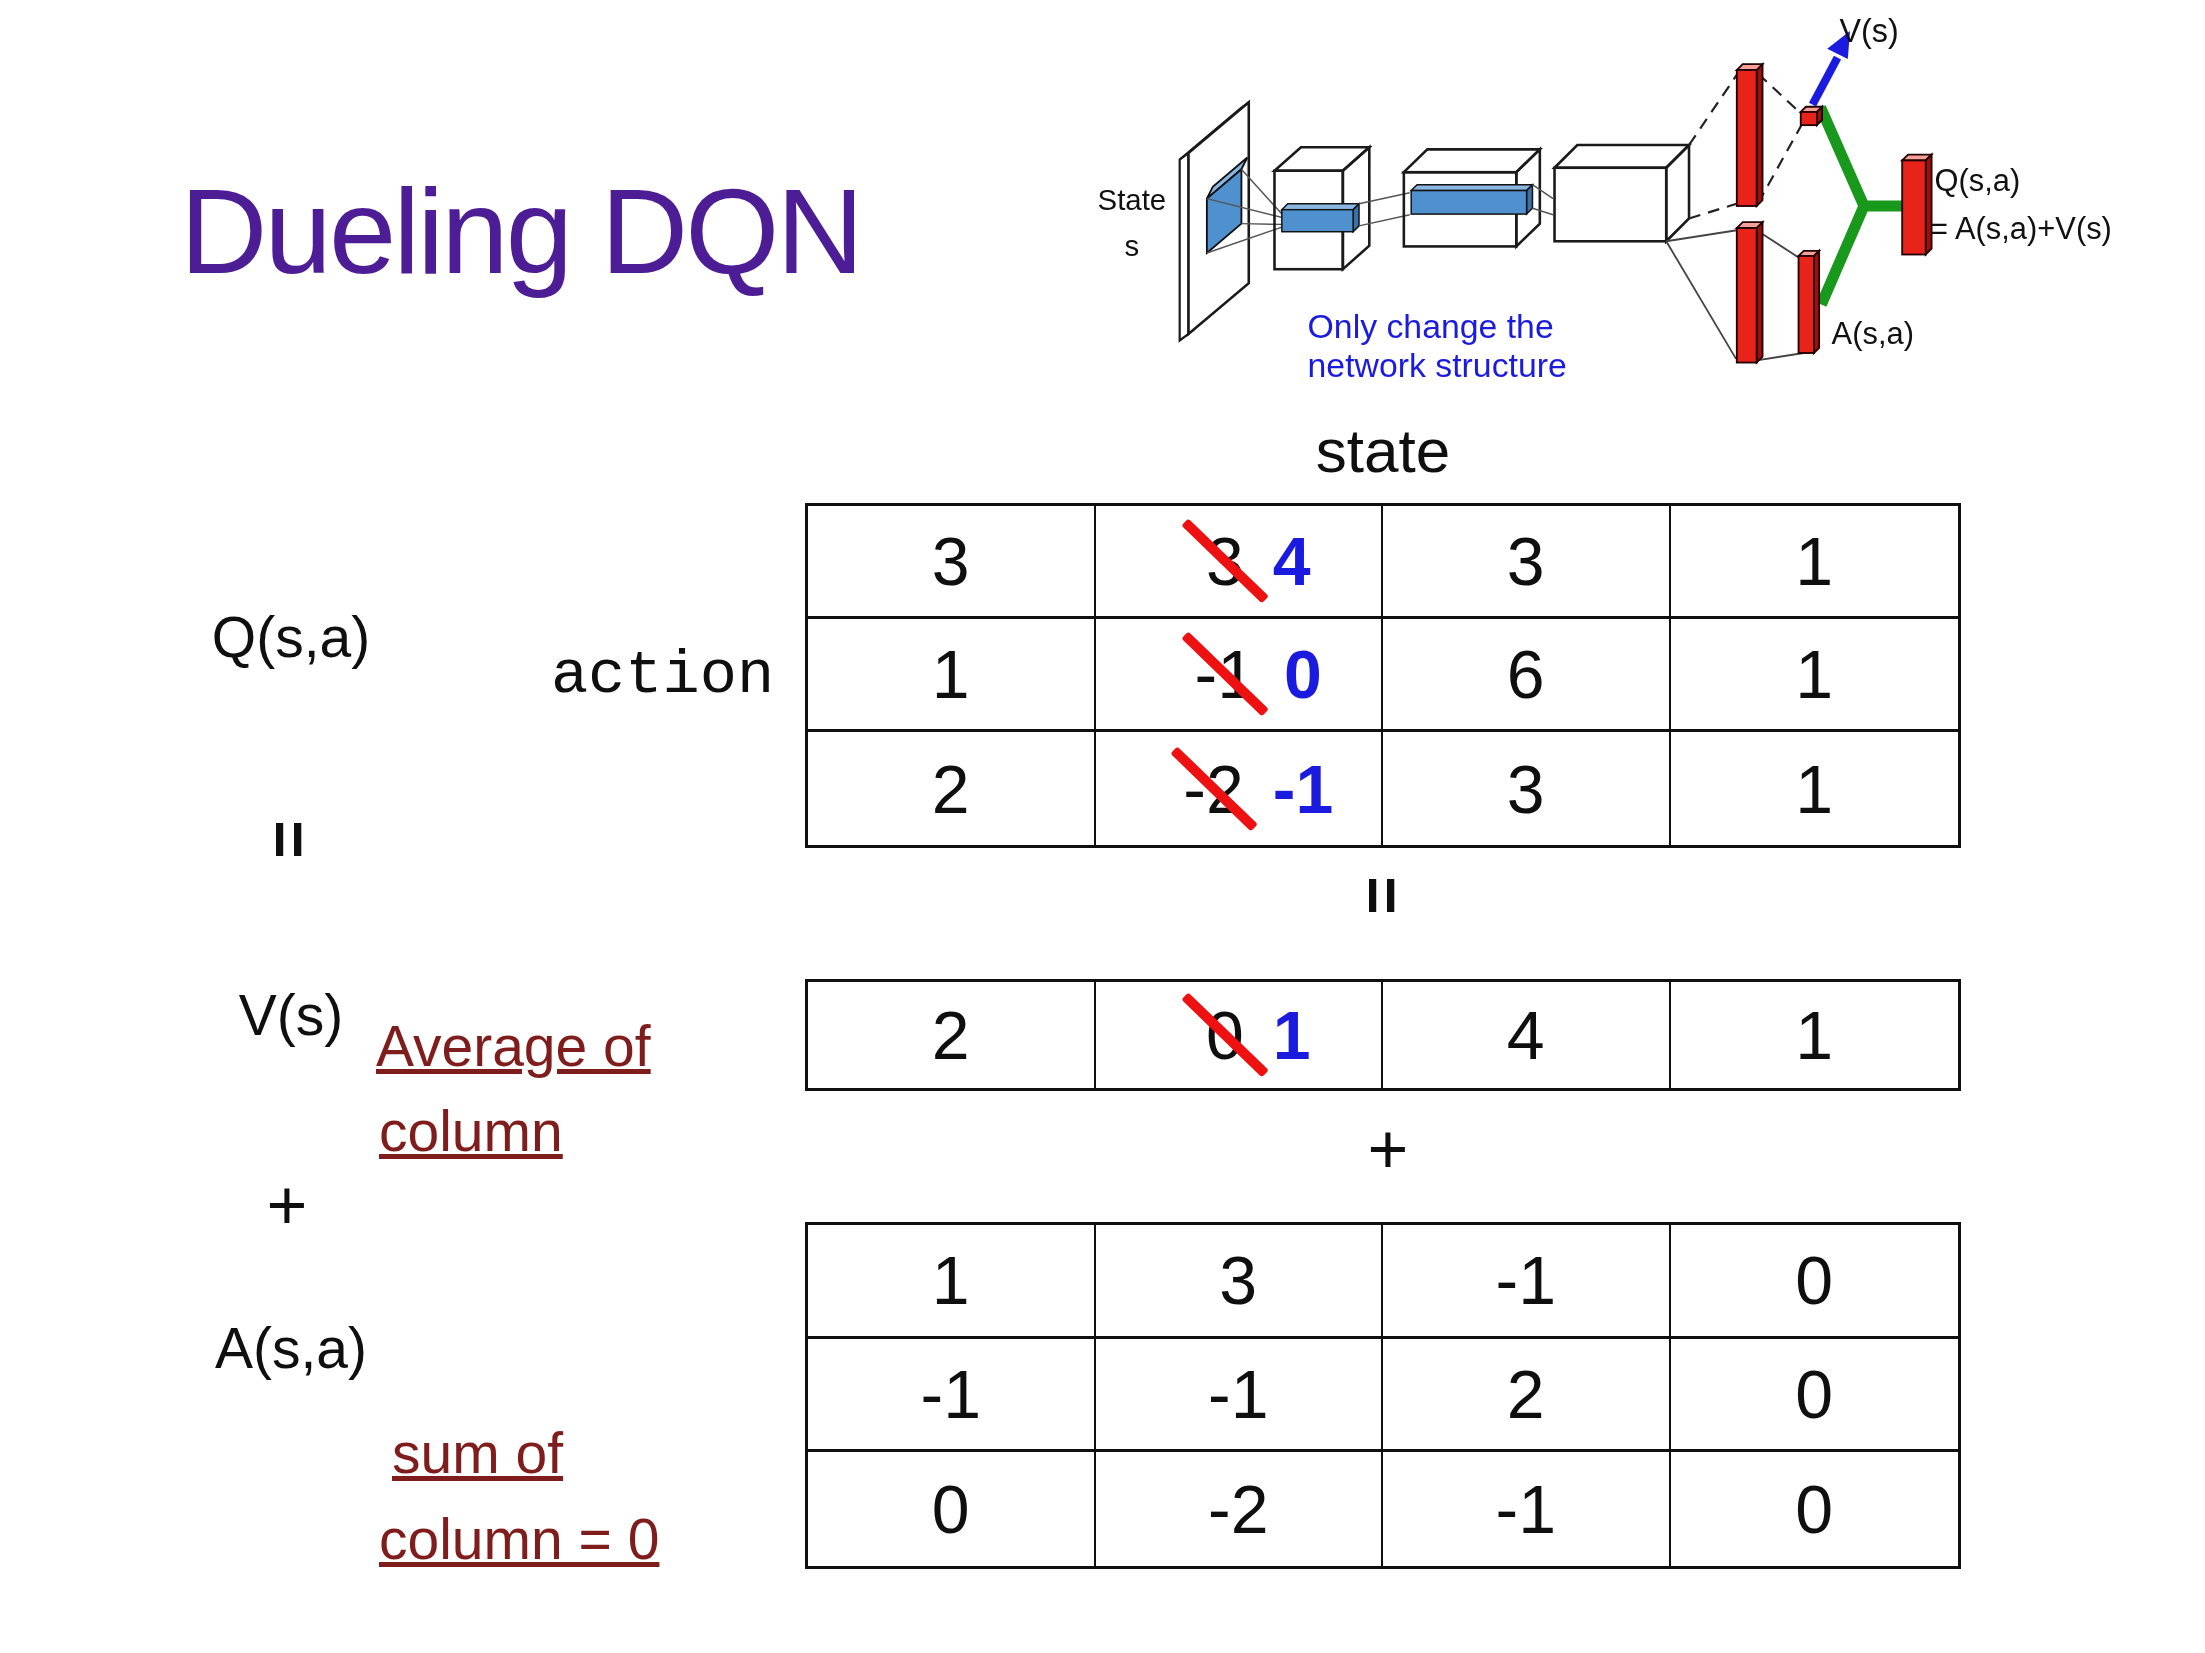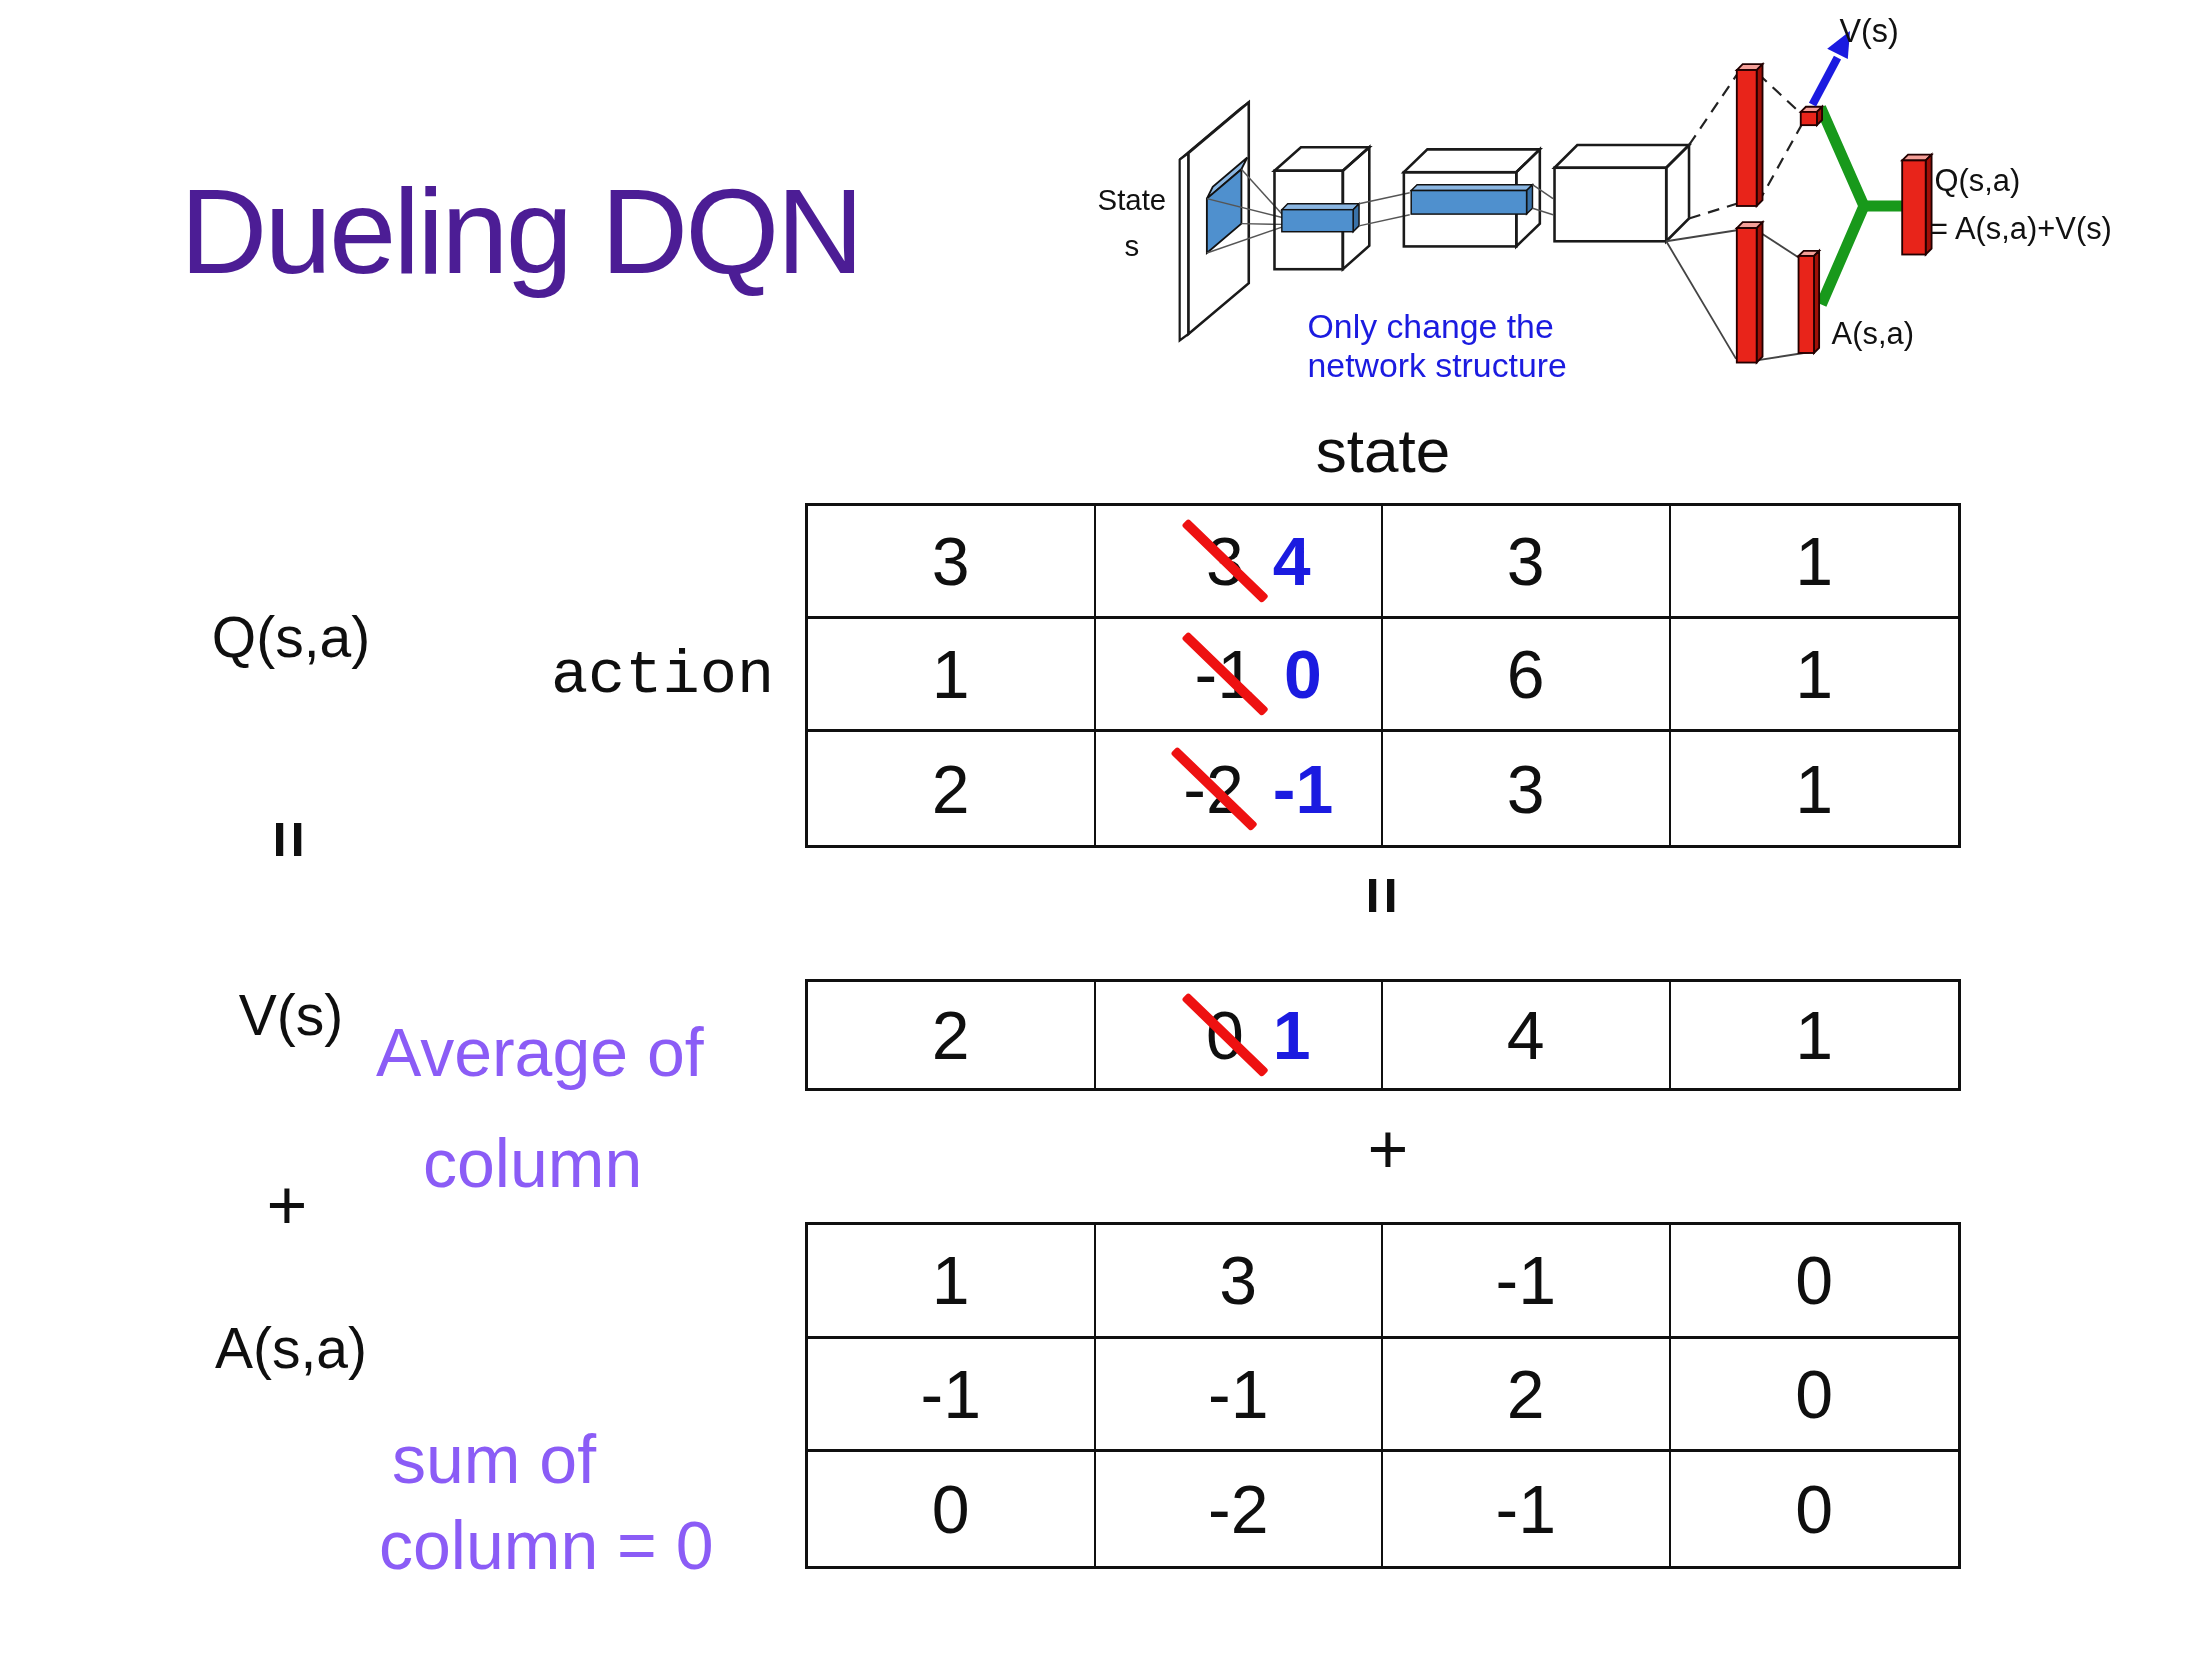"Average of" .bluetxt { color: #8b5cf6 -> #7f1d1d; font-size: 68px -> 57px; text-decoration: none -> underline }
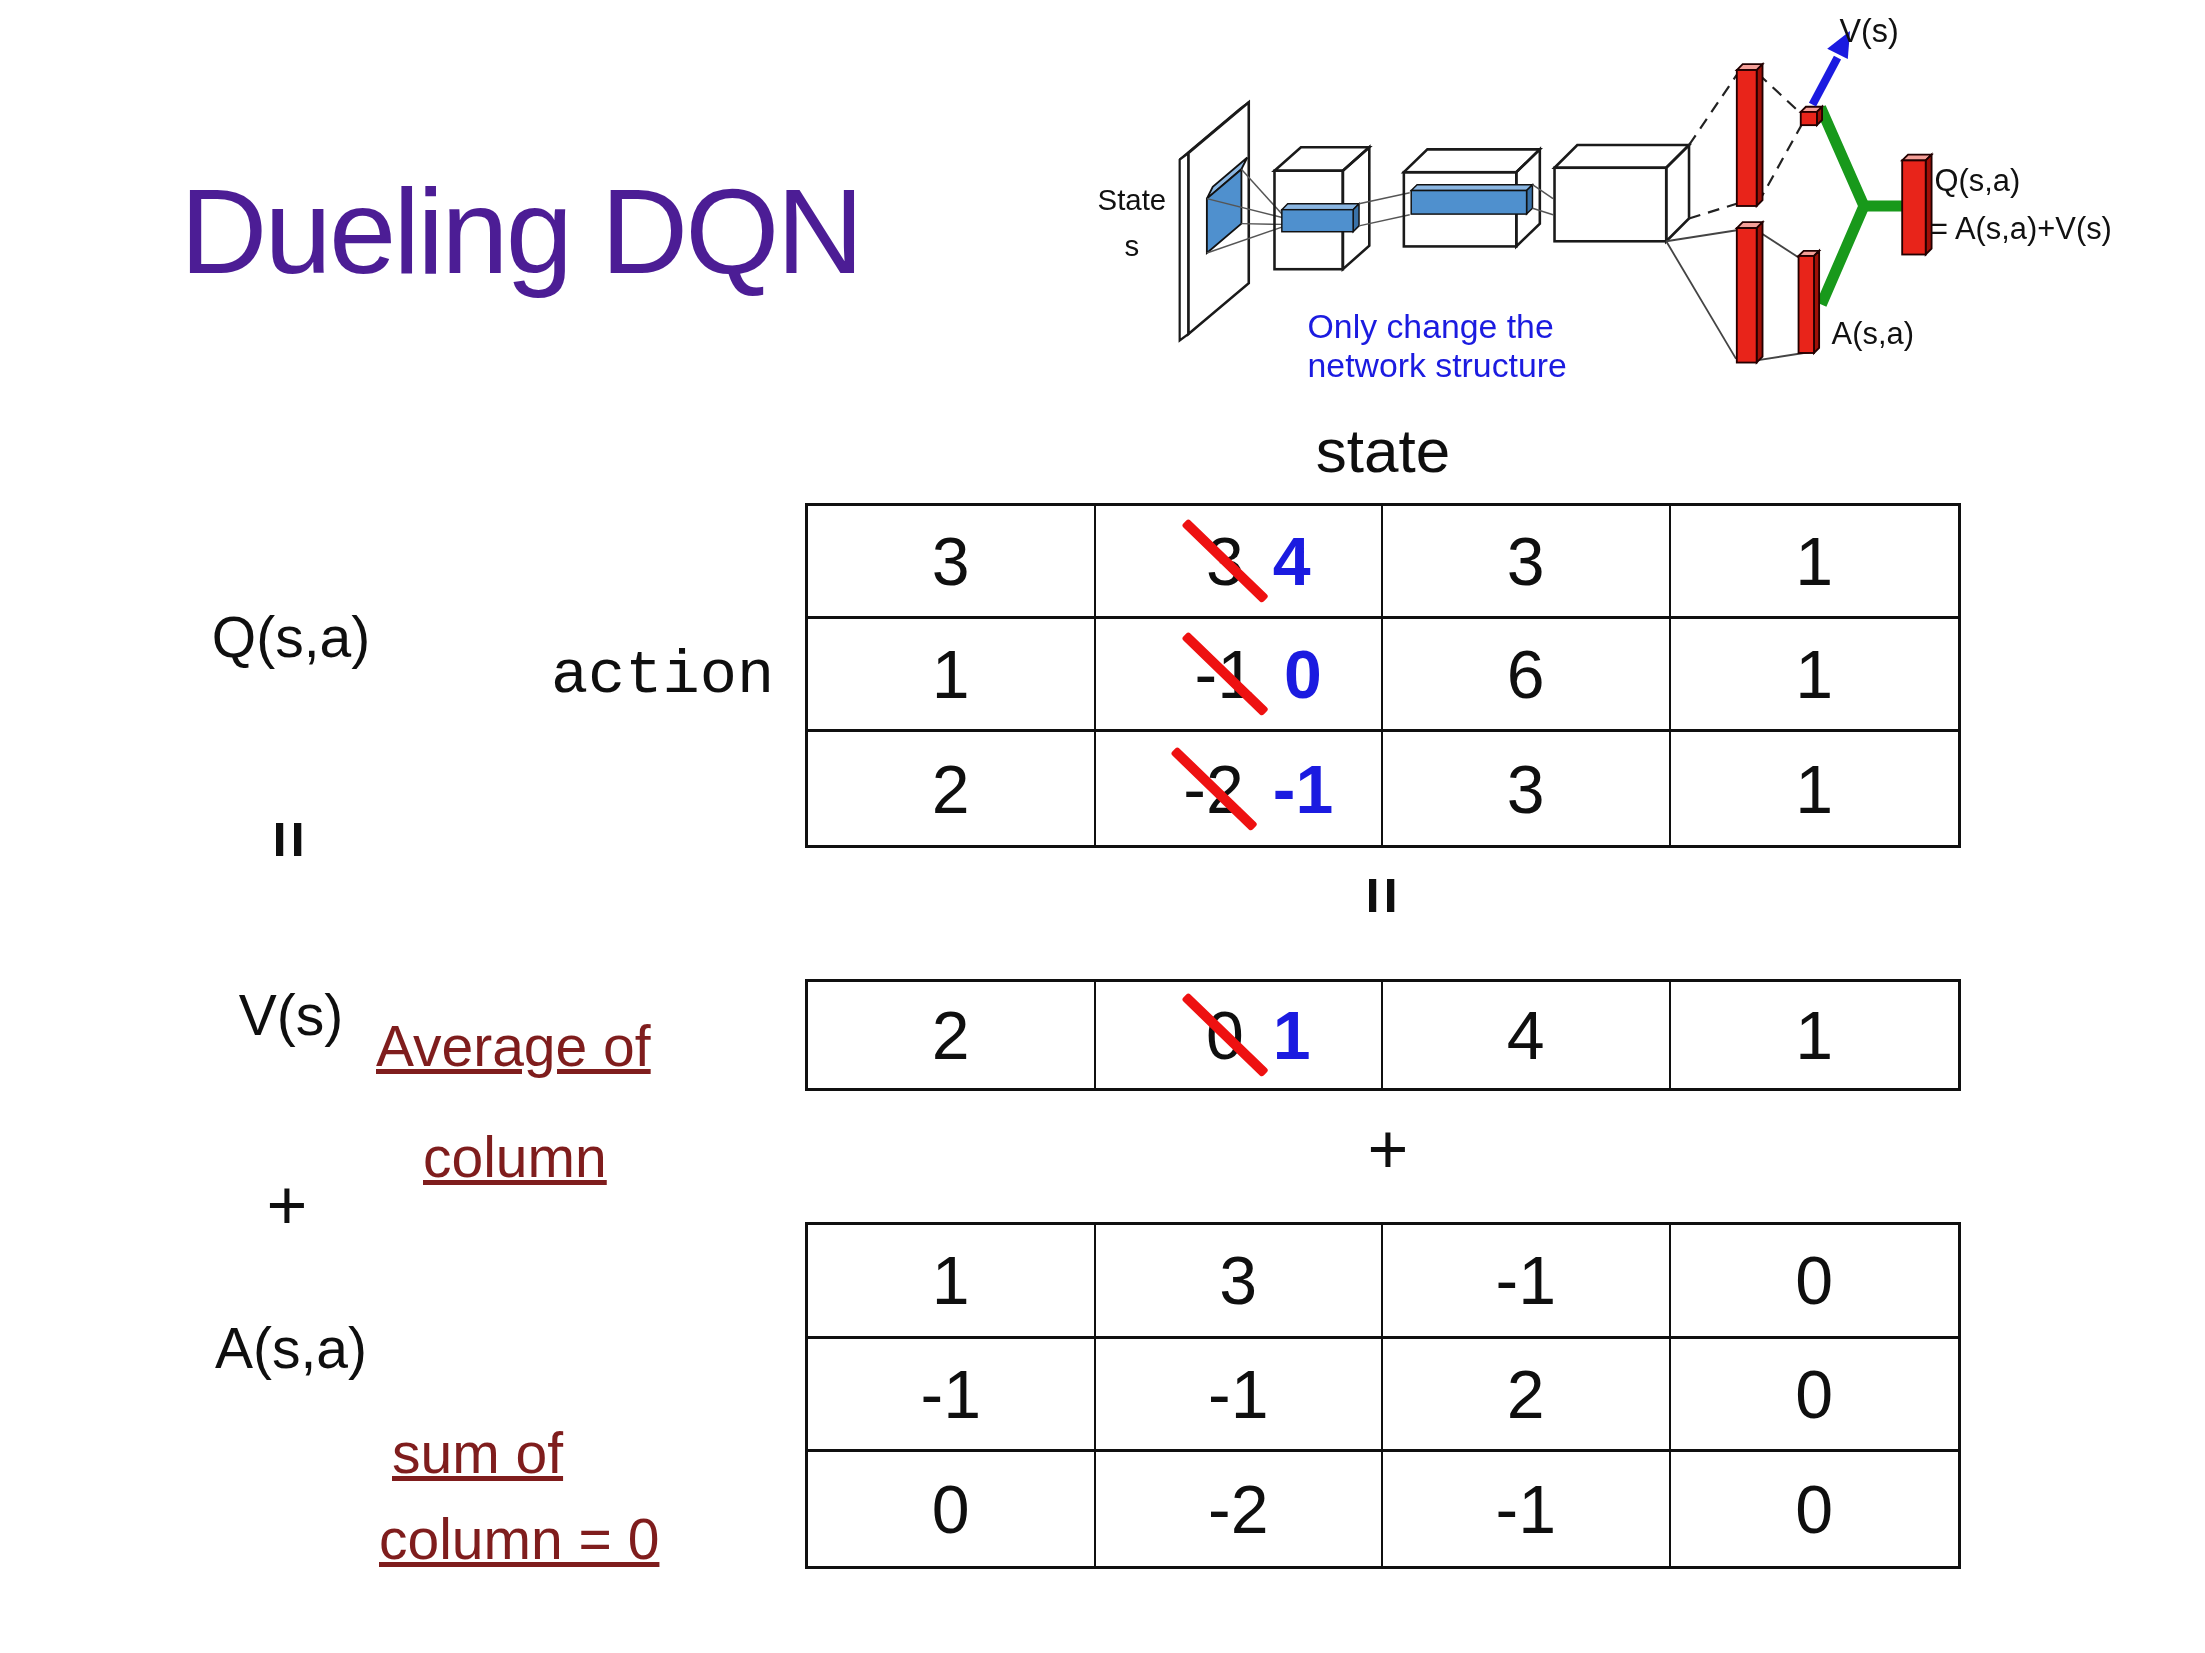"column" div.abs { margin-left: 44px -> none; top: 1129px -> 1103px }
